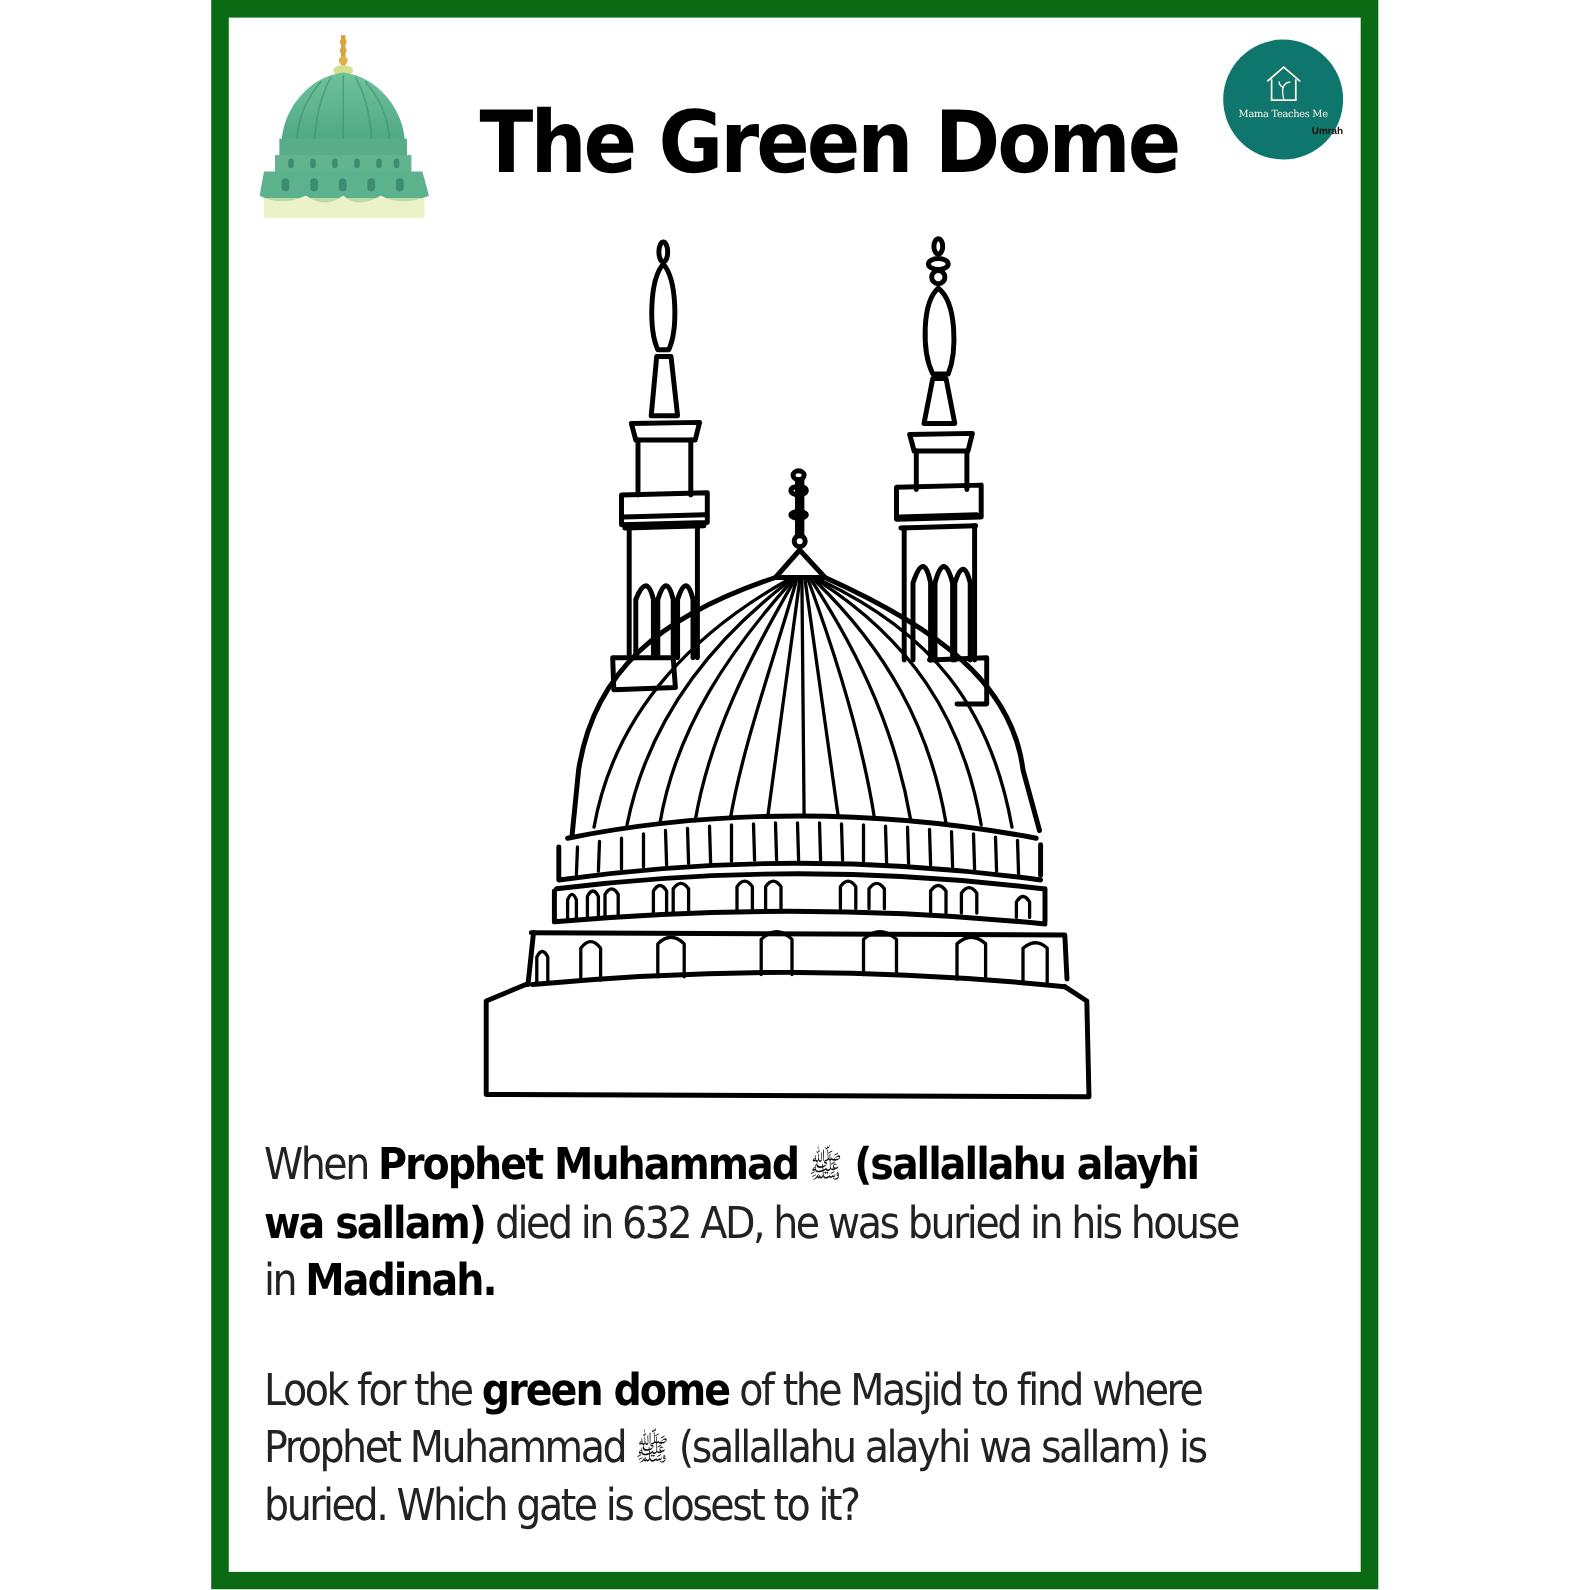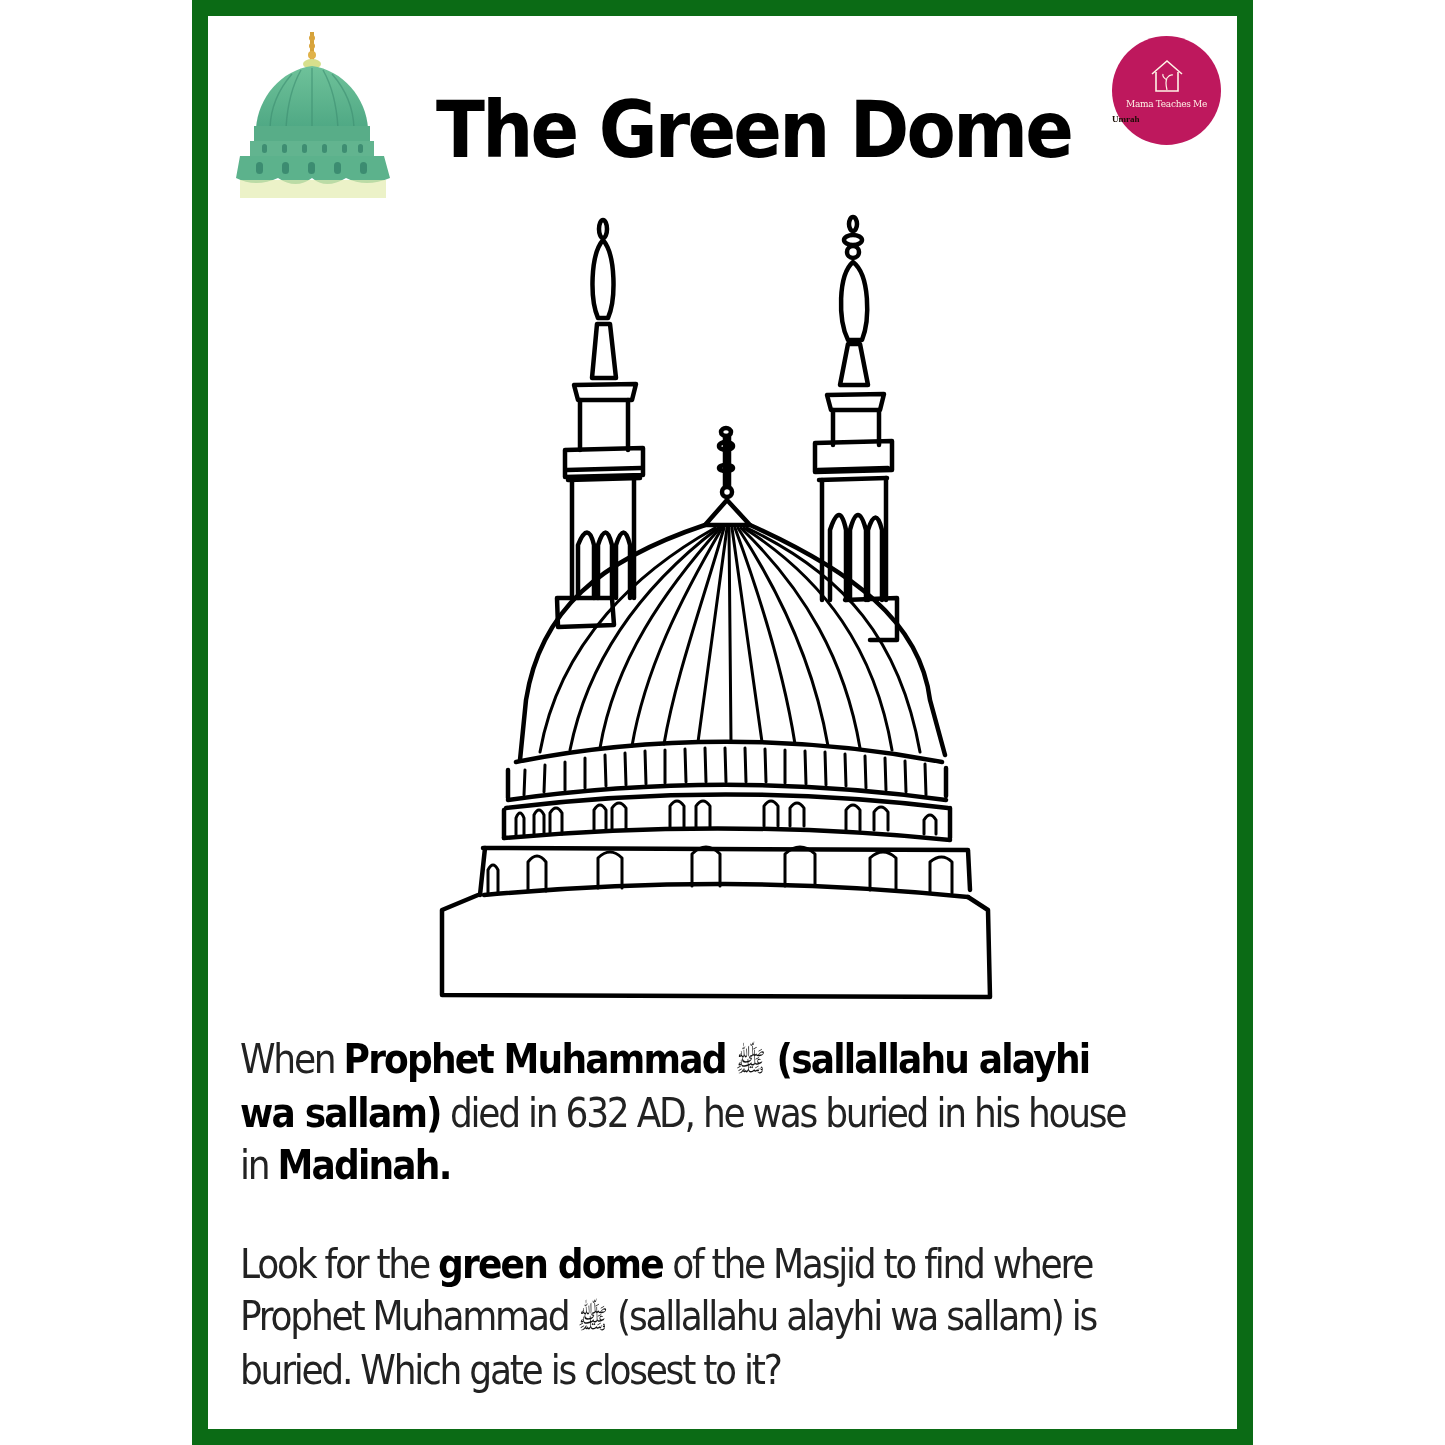"Mama Teaches Me" .logo { background: #be185d -> #0f766e }
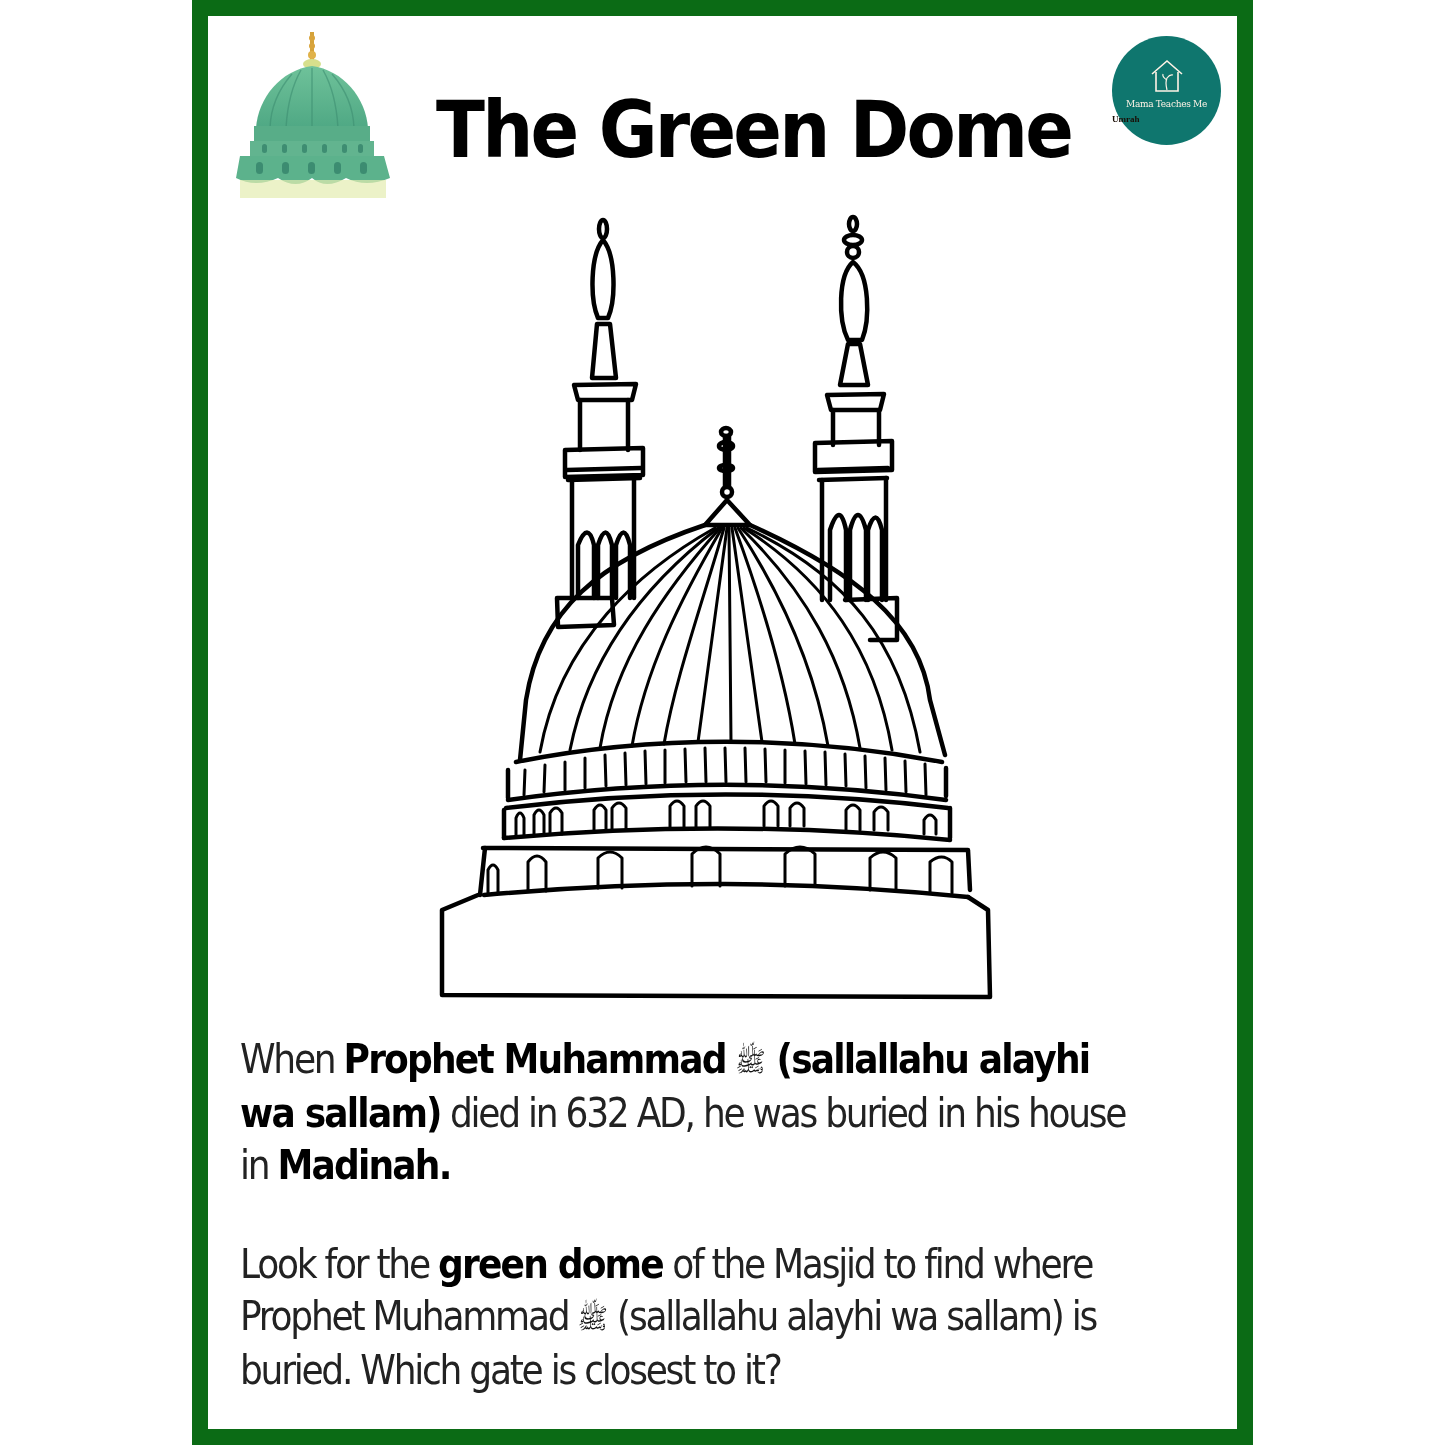"Umrah" .logo .logo-sub { font-family: Liberation Serif, serif -> Liberation Sans, sans-serif; text-align: left -> right }
